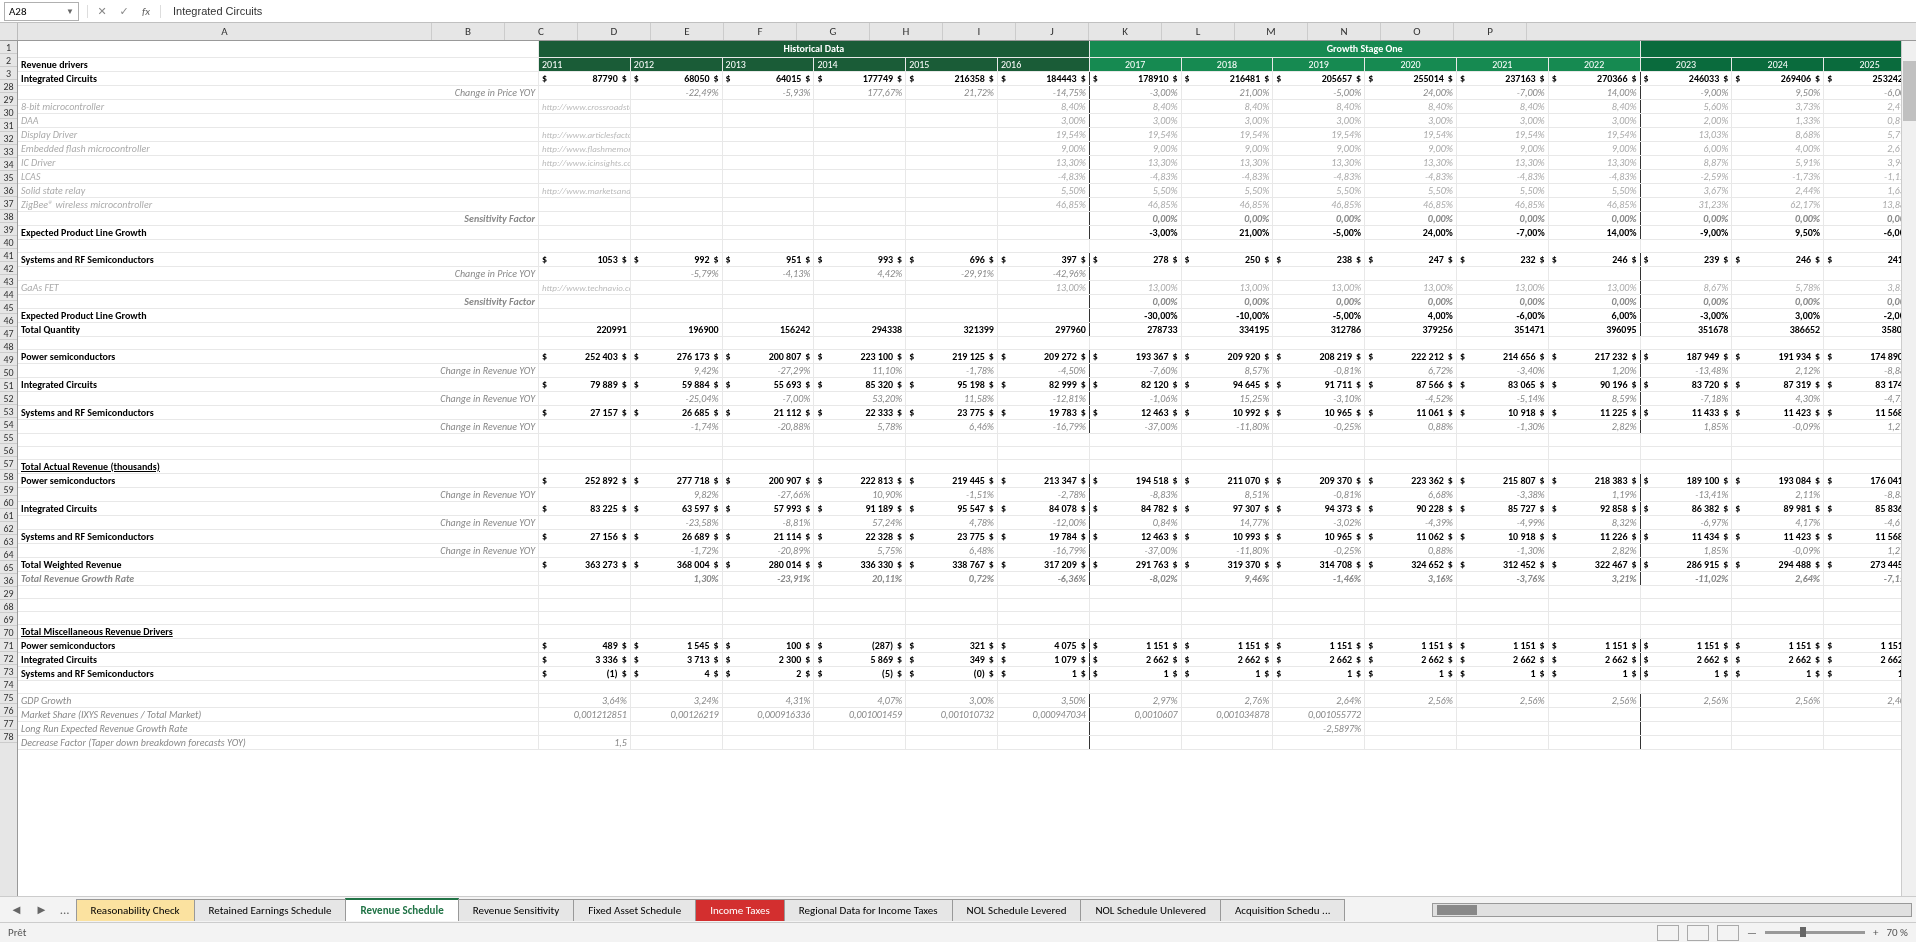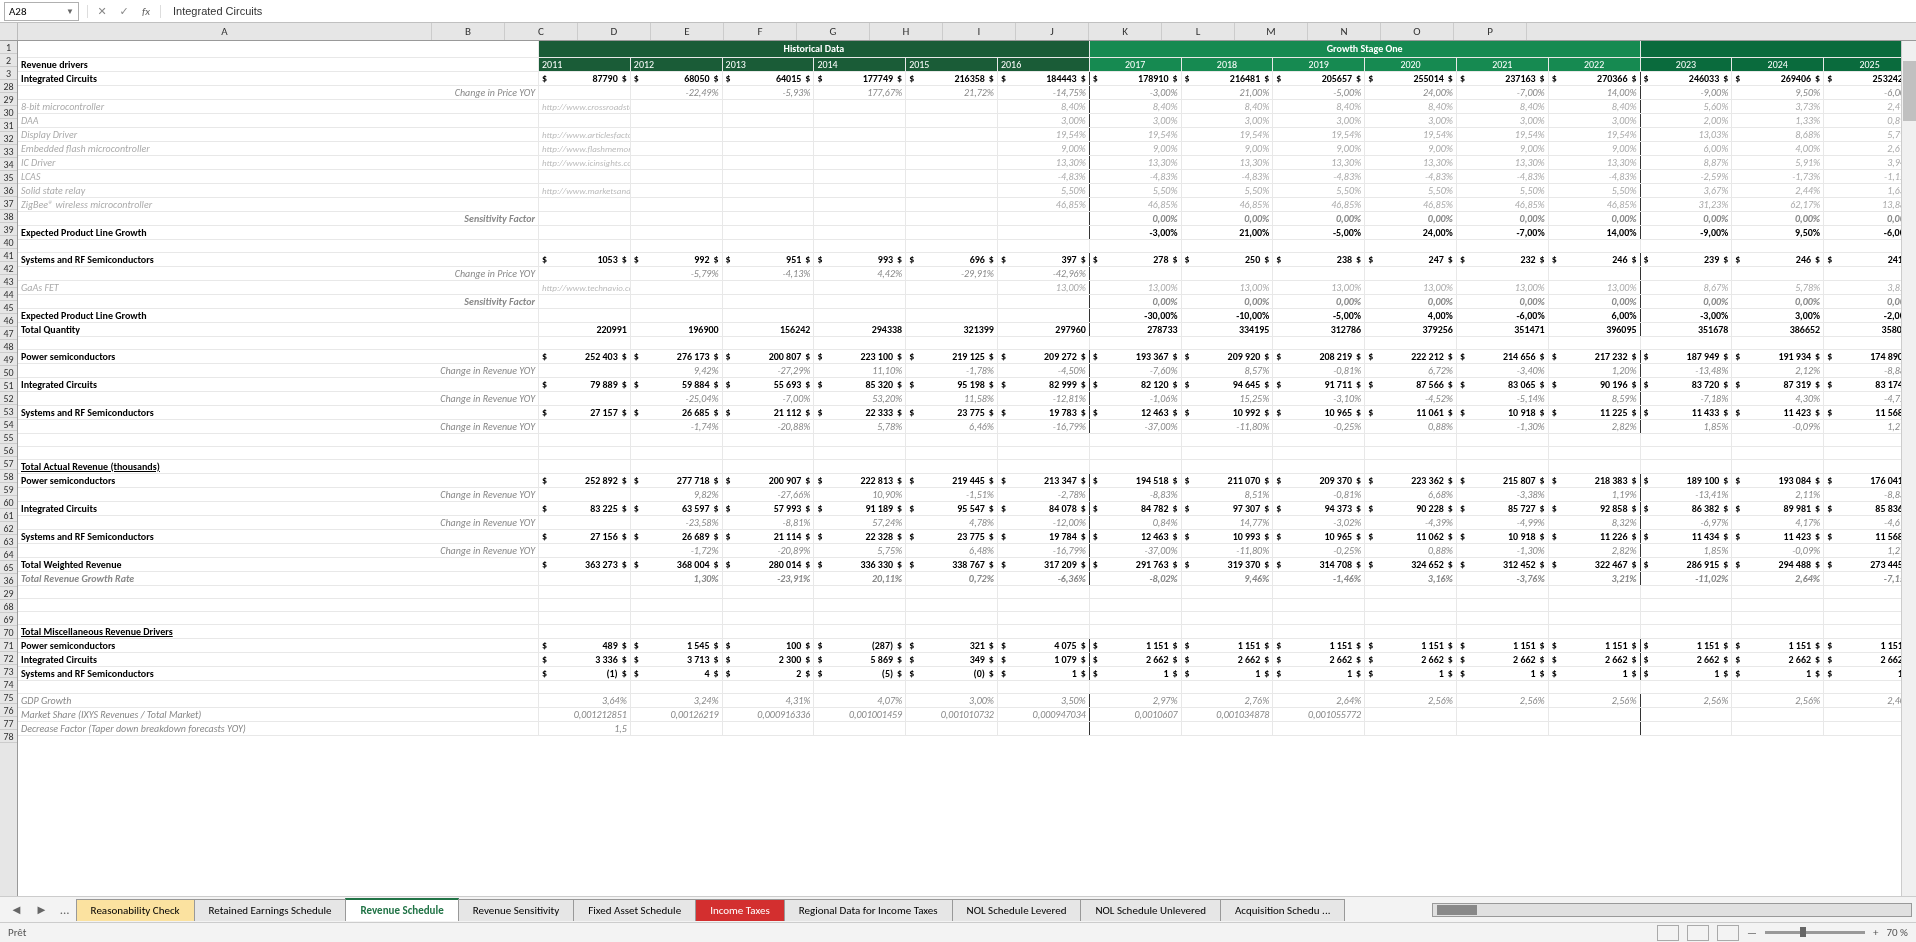"Long Run Expected Revenue Growth" tr { html: none -> <tr> <td>Long Run Expected Revenue Growth Rate</td> <td></td> <td></td> <td></td> <td></td> <td></td> <td></td> <td></td> <td></td> <td>-2,5897%</td> <td></td> <td></td> <td></td> <td></td> <td></td> <td></td> </tr> }
